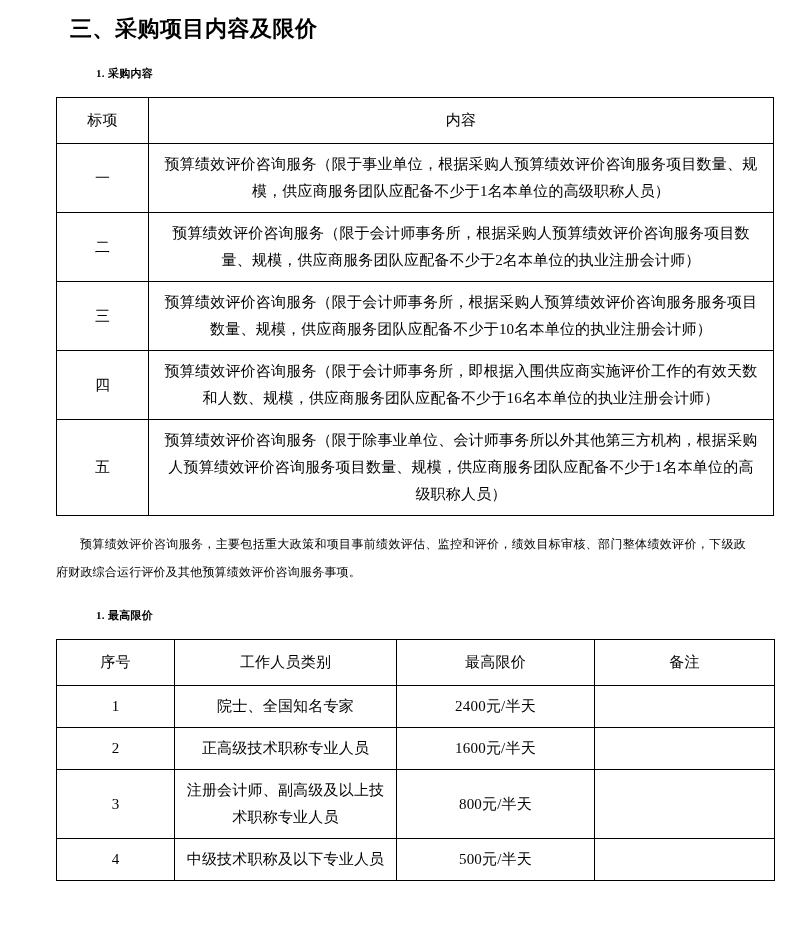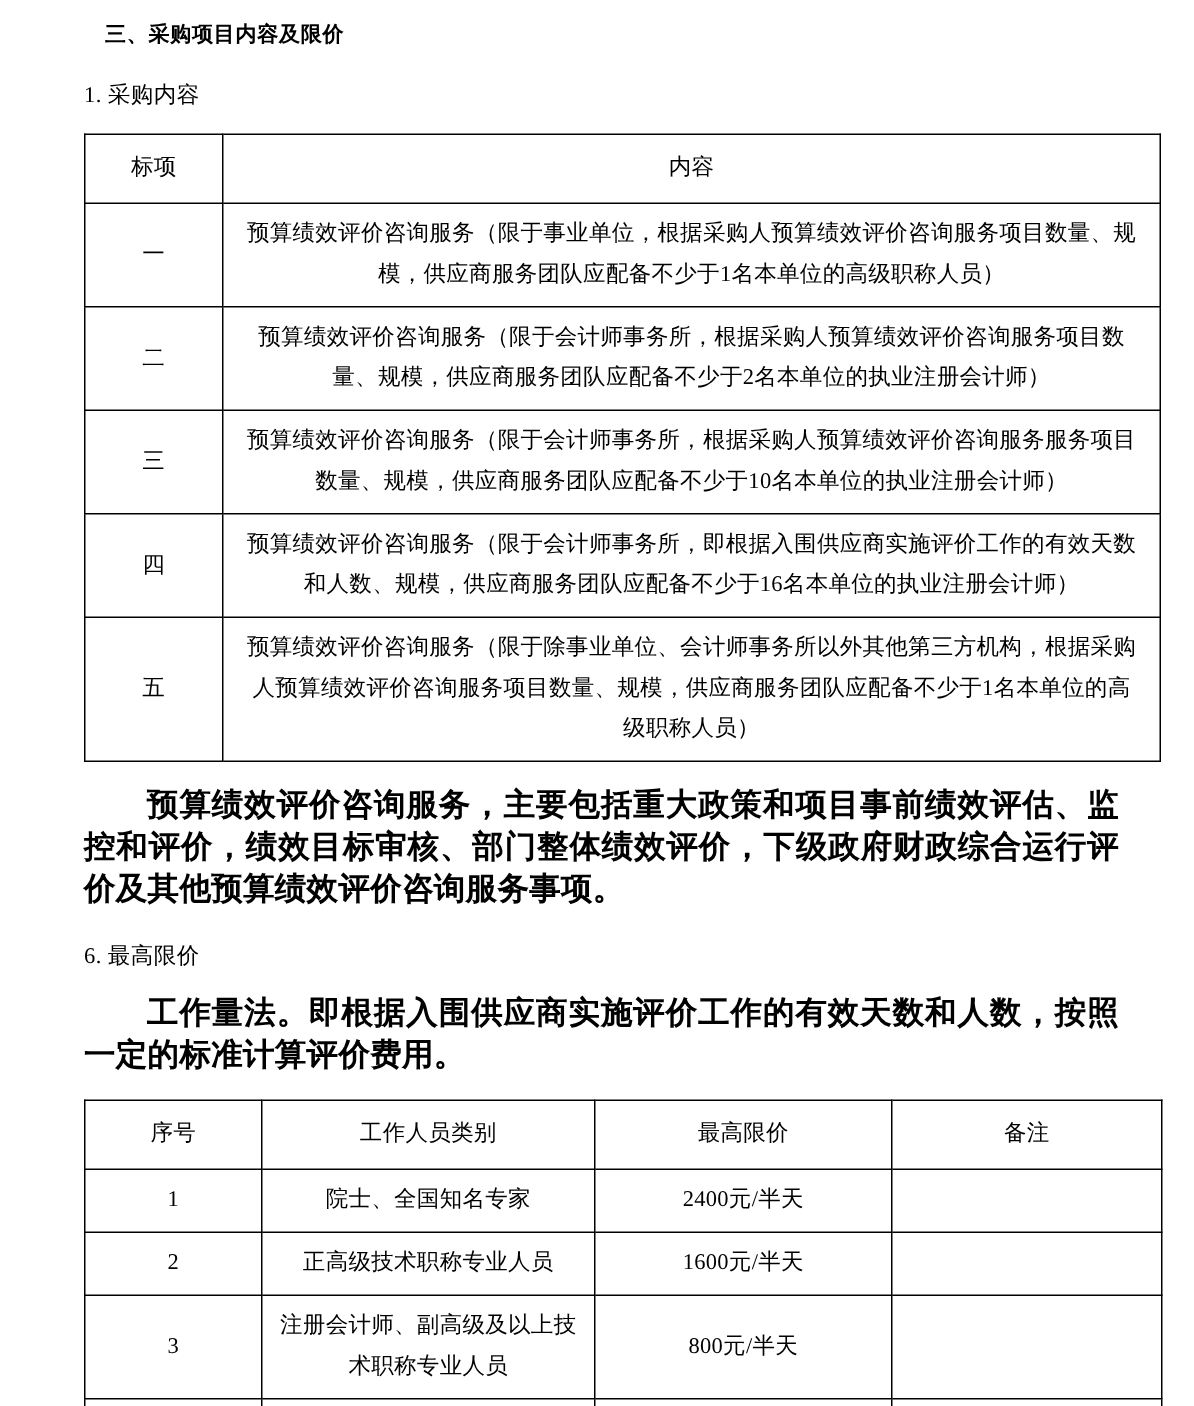"三、采购项目内容及限价" .section-title { font-size: 14px -> 22px }
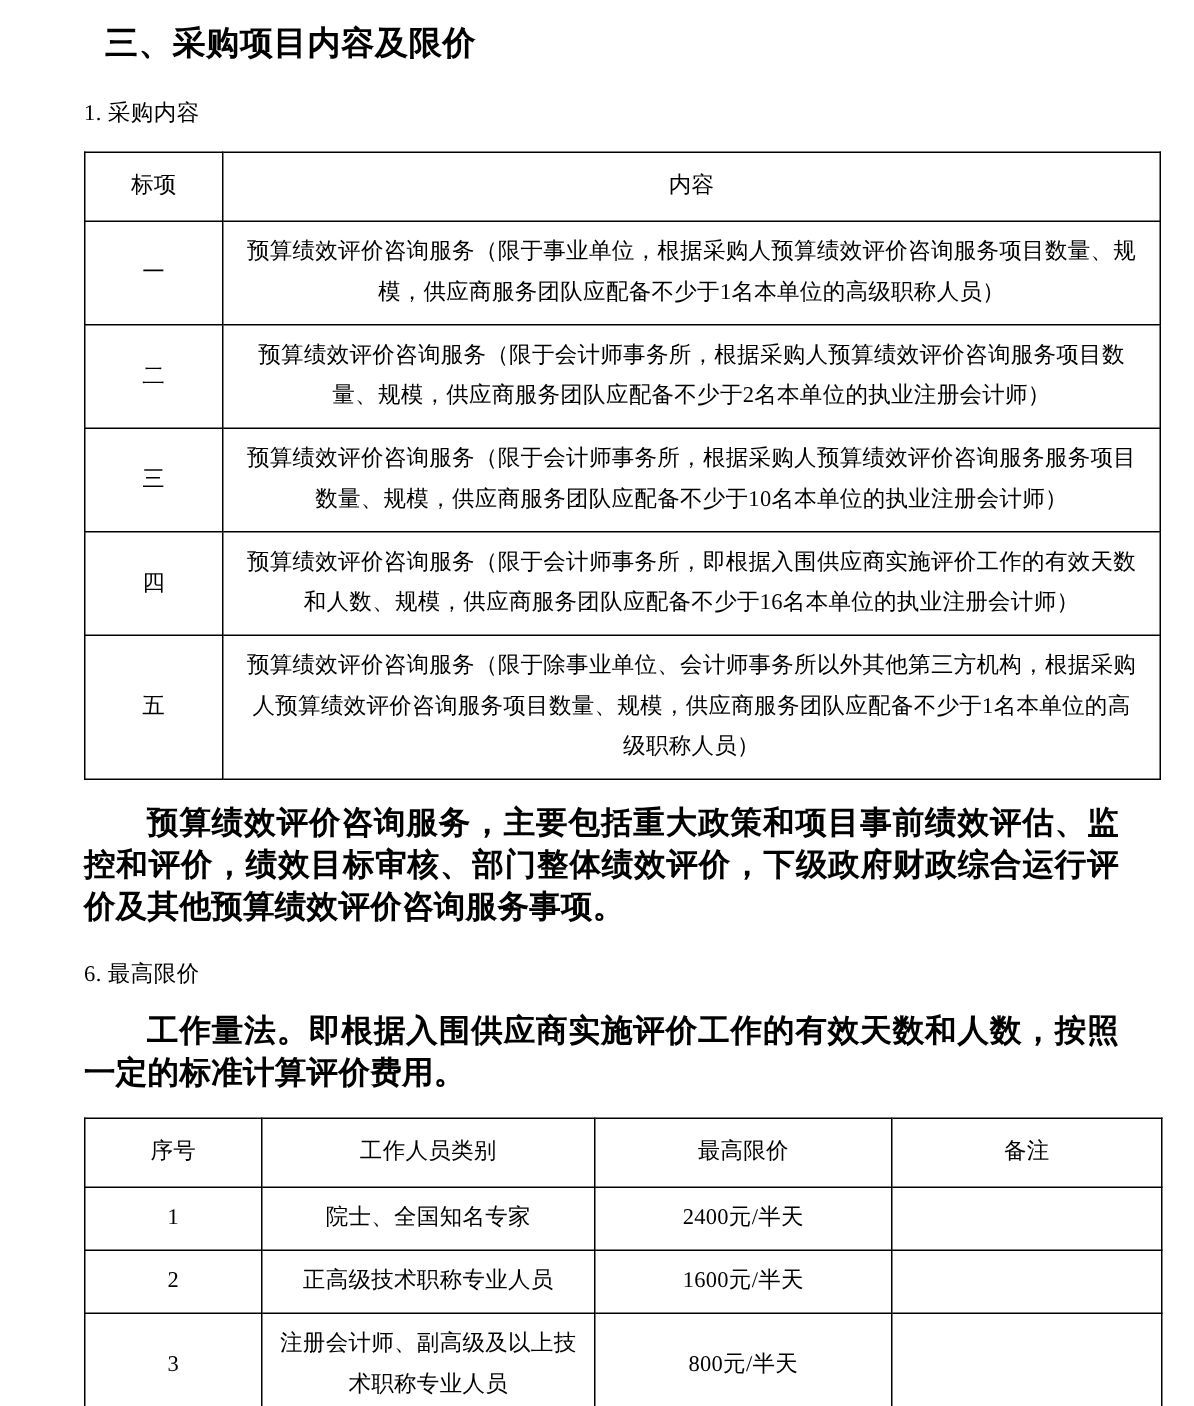"1. 采购内容" .sub-title { font-size: 15px -> 11px; font-weight: normal -> bold; margin: 22px 0 0 28px -> 22px 0 0 68px }
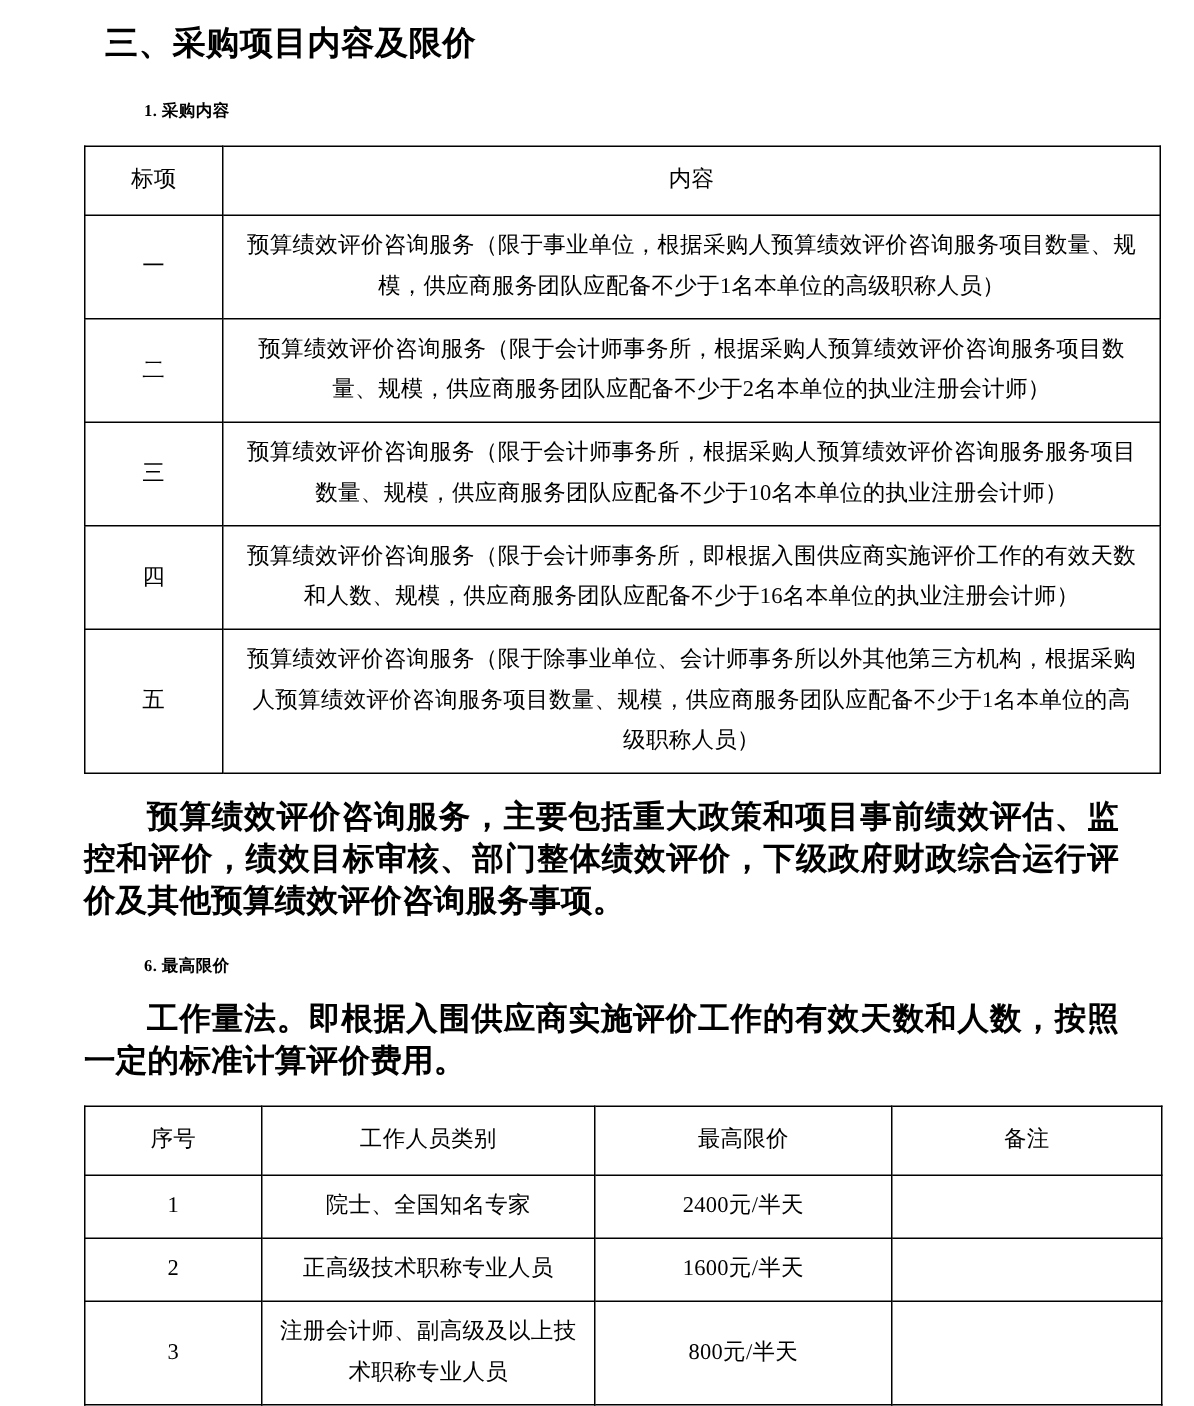"预算绩效评价咨询服务，主要包括重大政策和项目事前绩效评估、监控和评价，绩效目标审" .para { font-size: 21px -> 12px; font-weight: bold -> none }
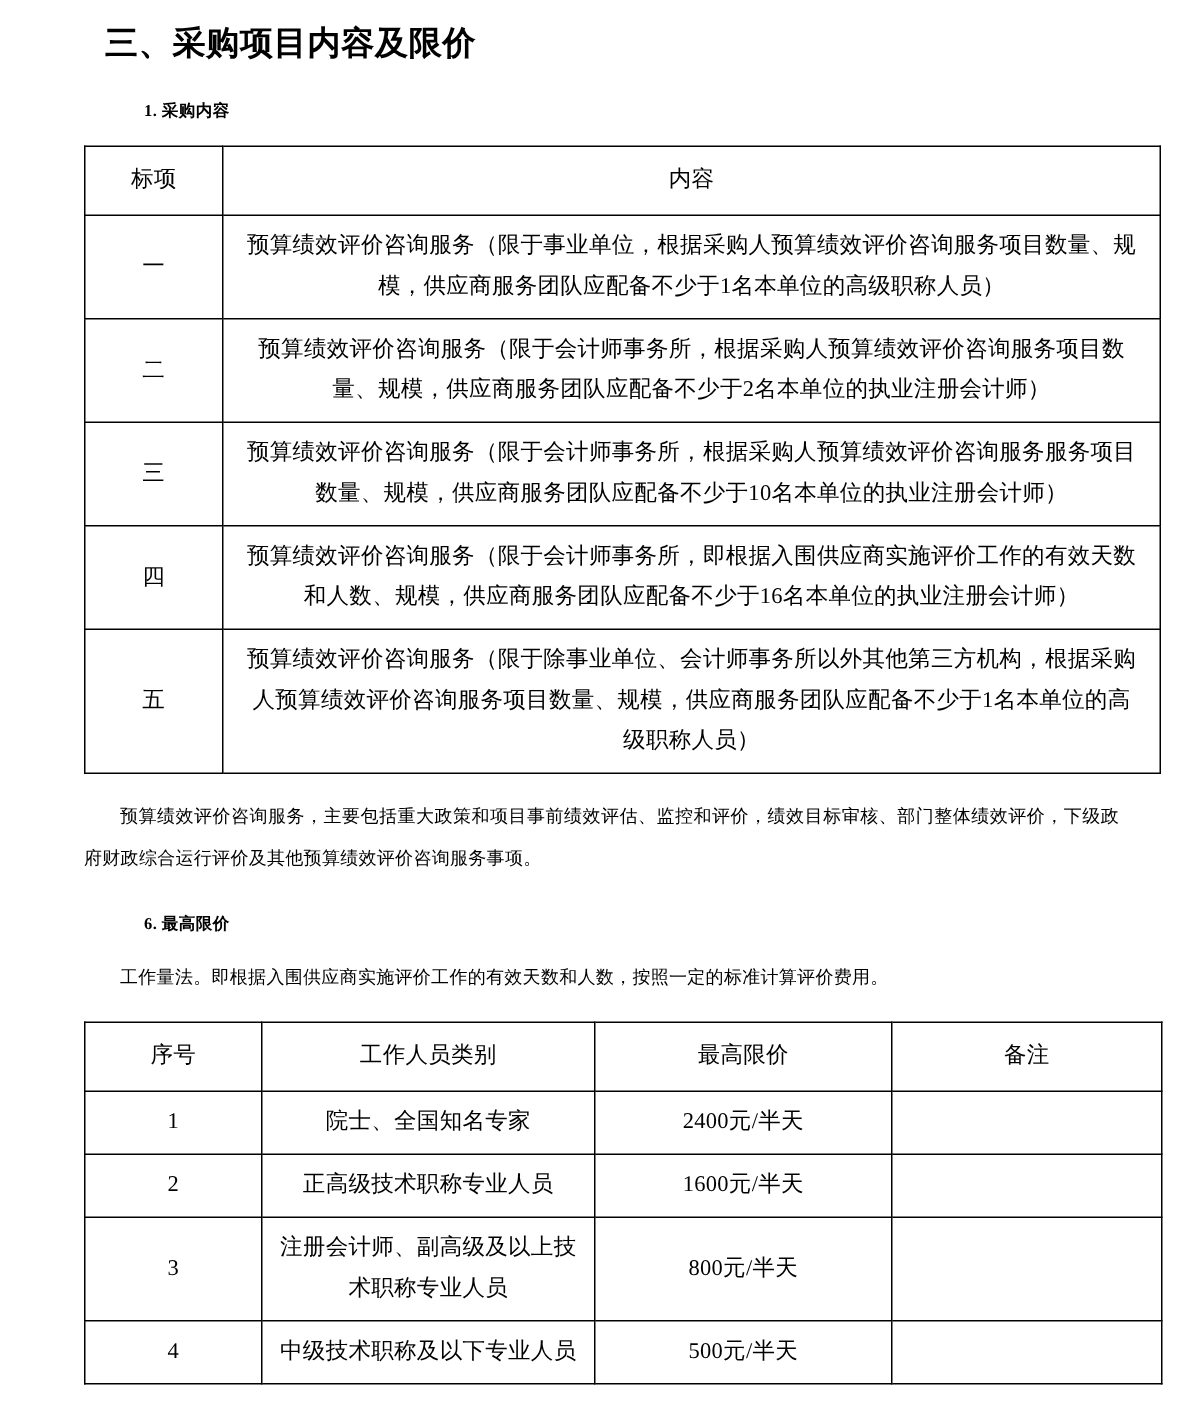"6. 最高限价" div.sub-title { text: 6 -> 1 }
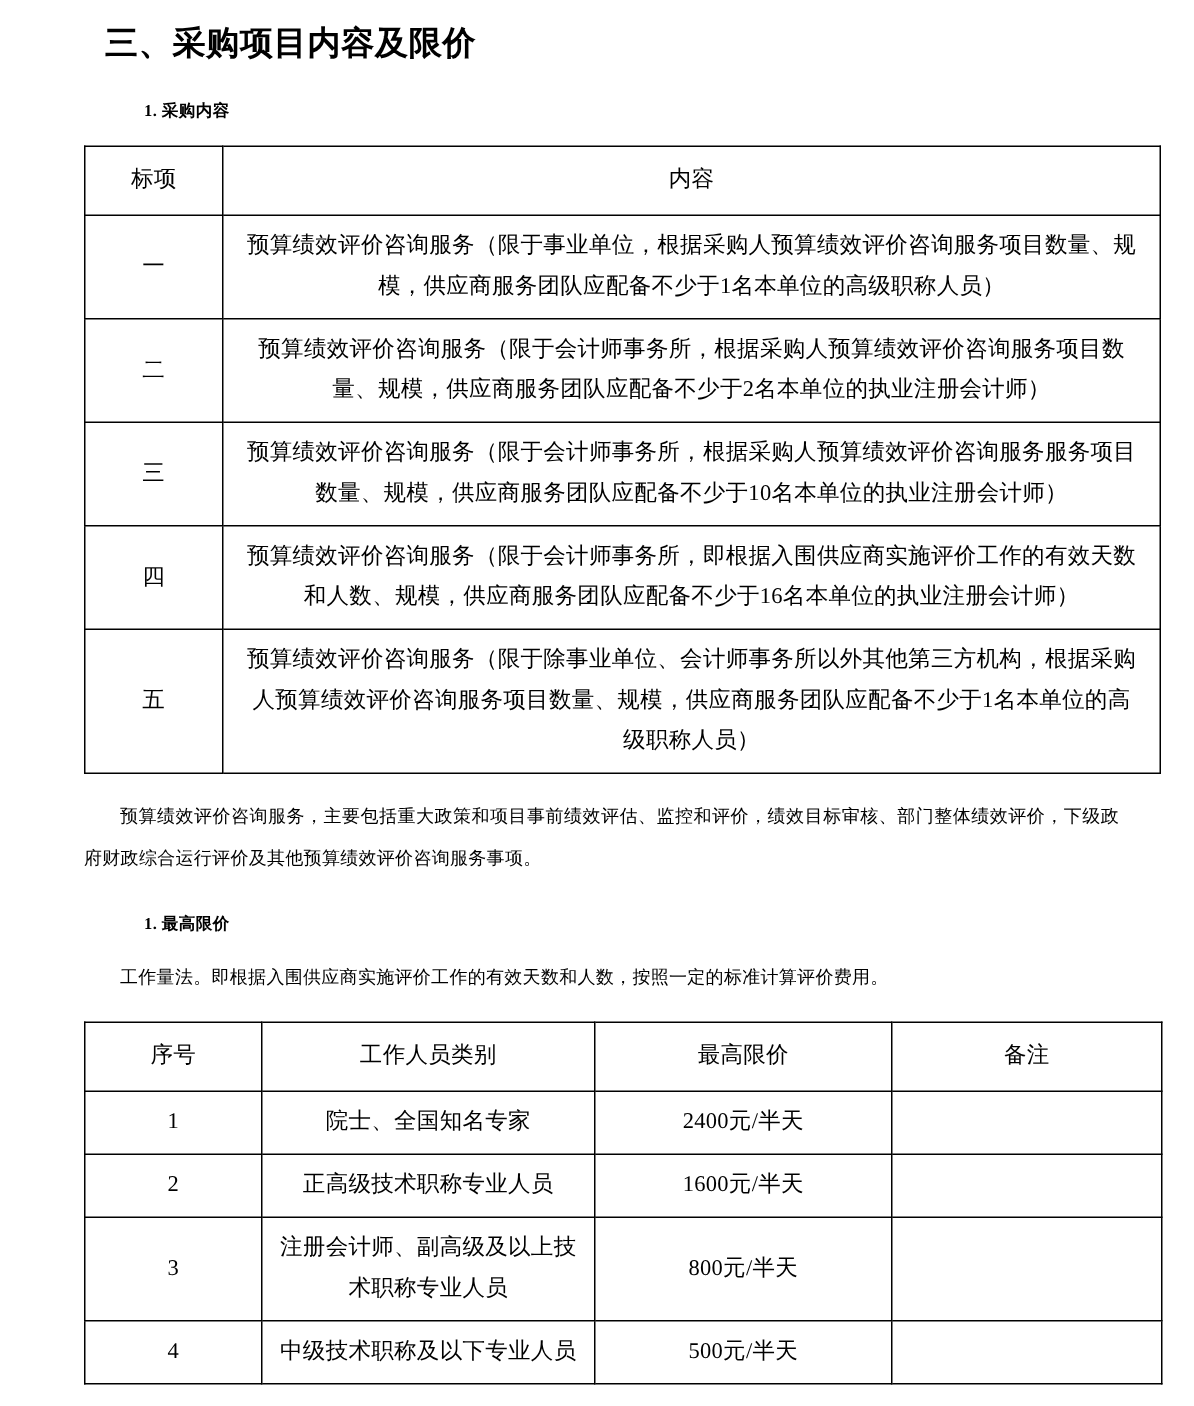"工作量法。即根据入围供应商实施评价工作的有效天数和人数，按照一定的标准计算评价费" div.para { html: <div>工作量法。即根据入围供应商实施评价工作的有效天数和人数，按照一定的标准计算评价费用。</div> -> none }
